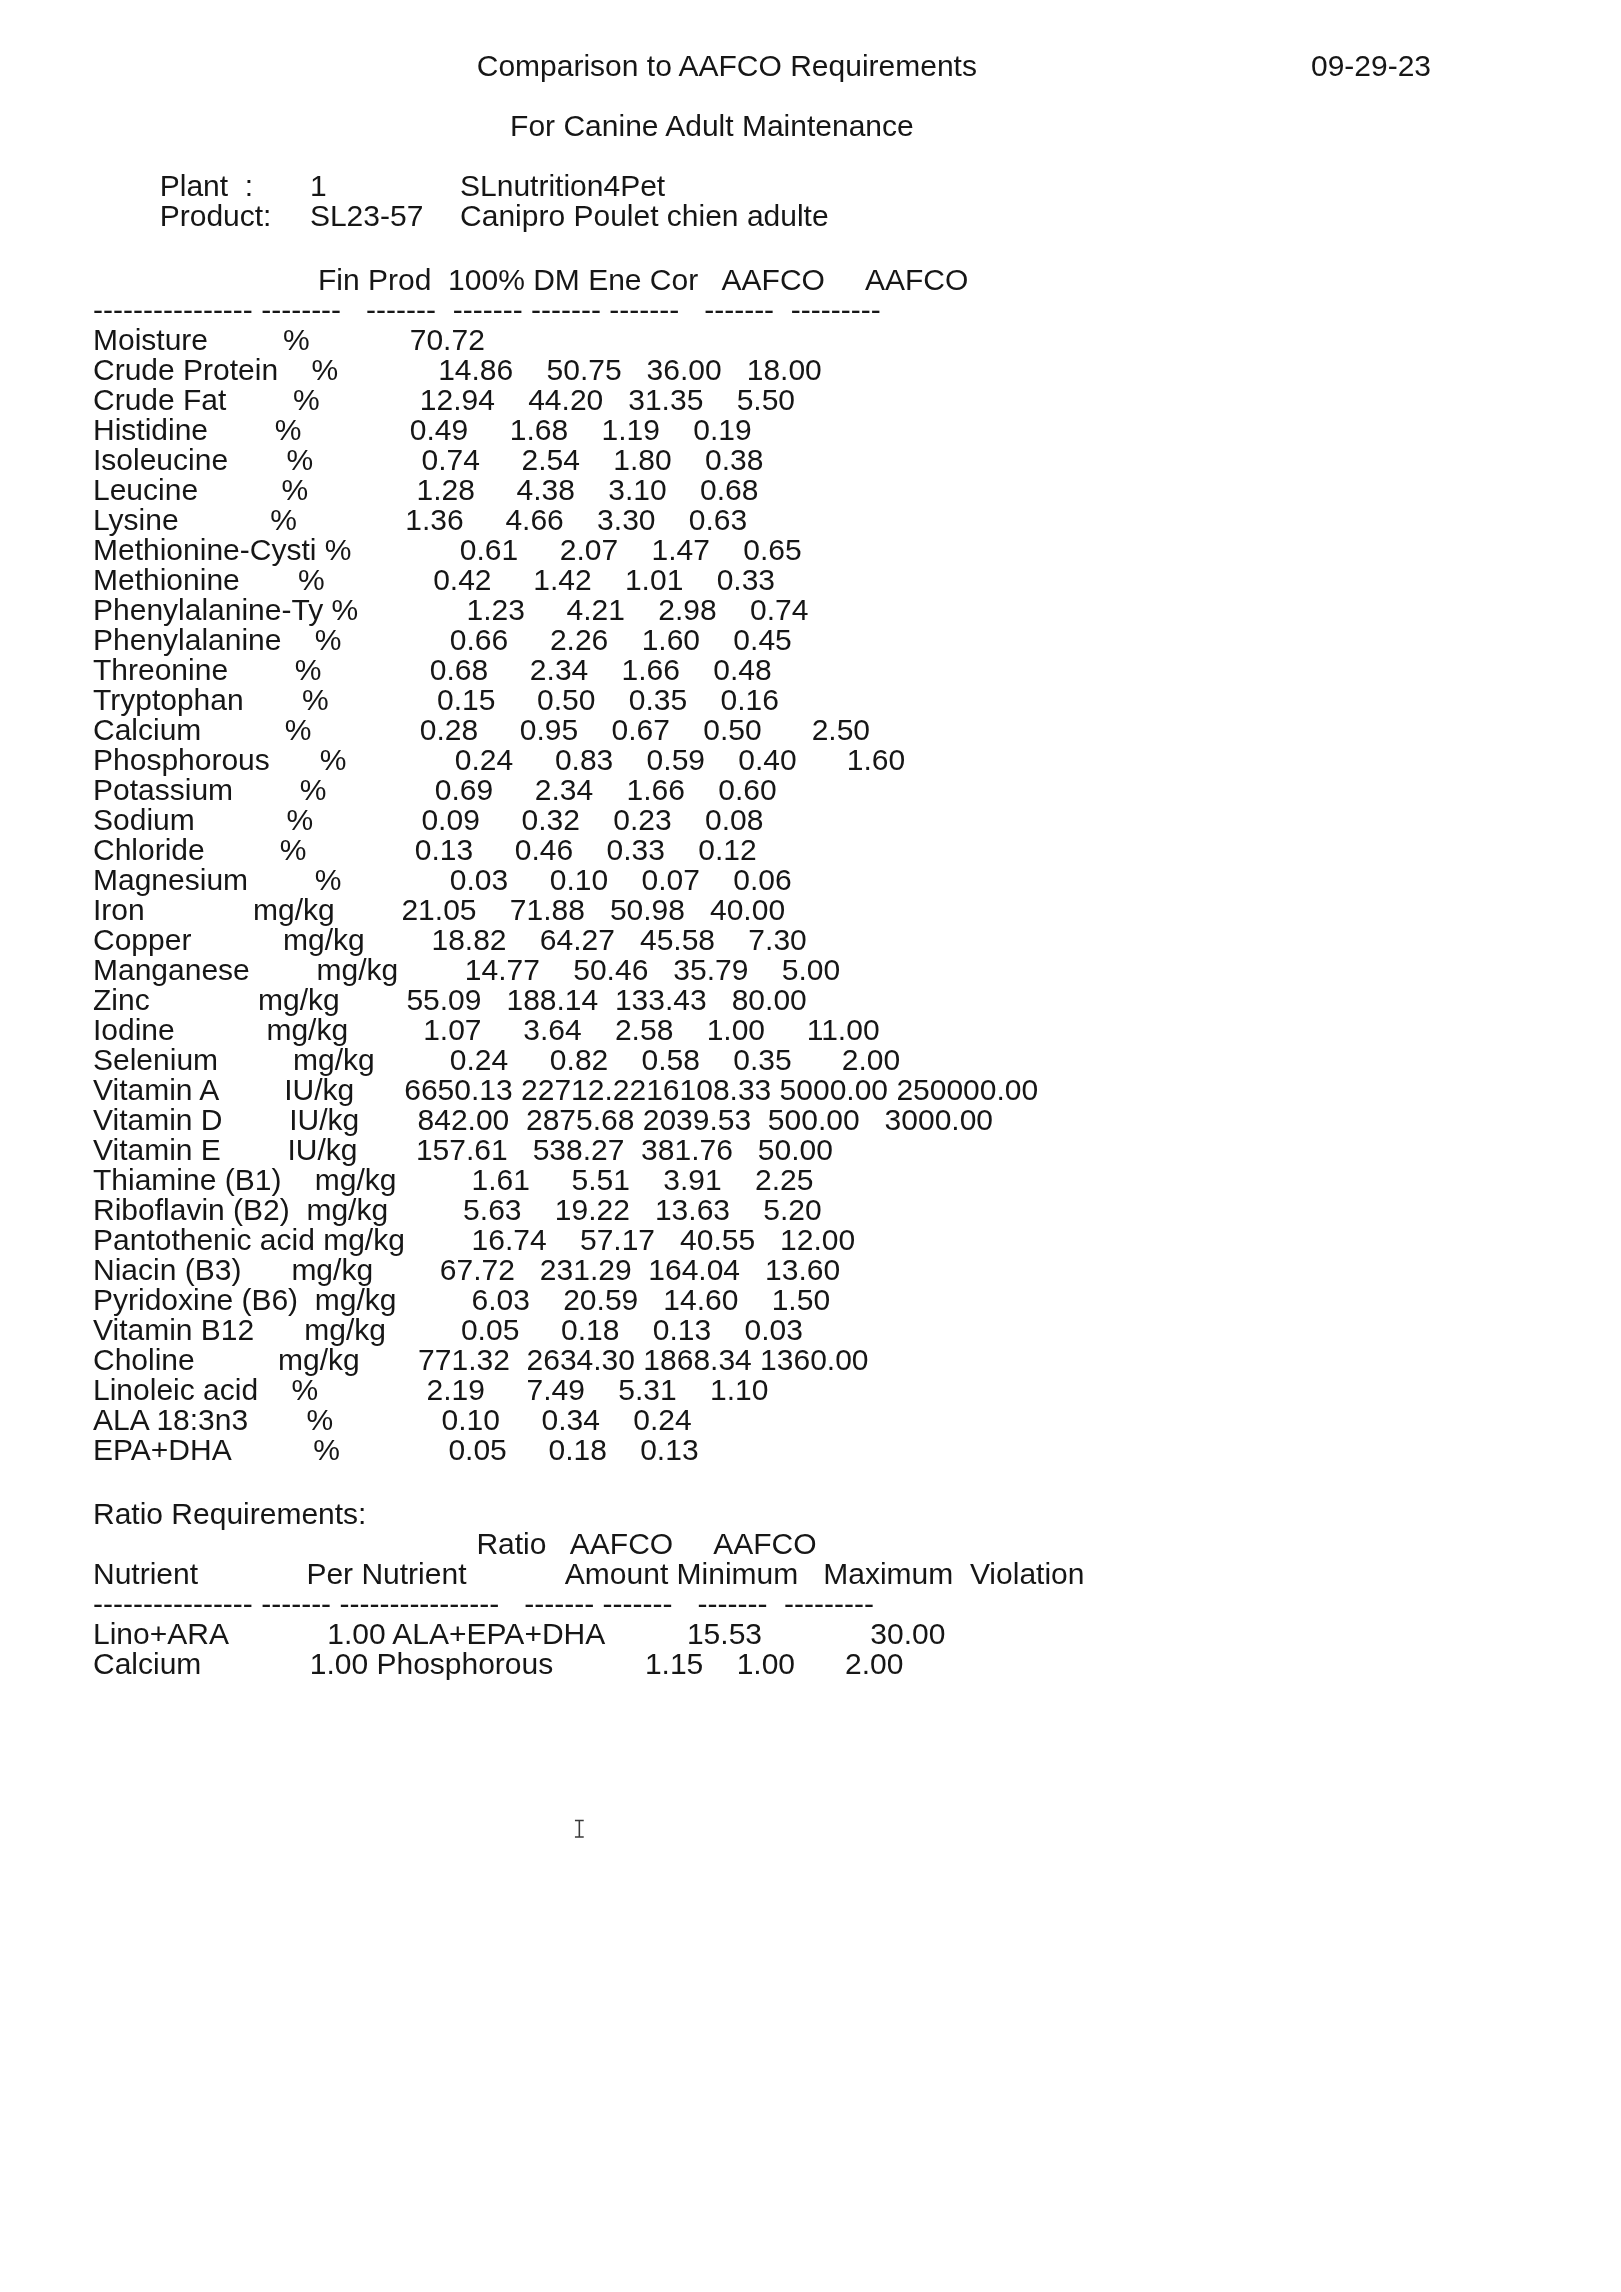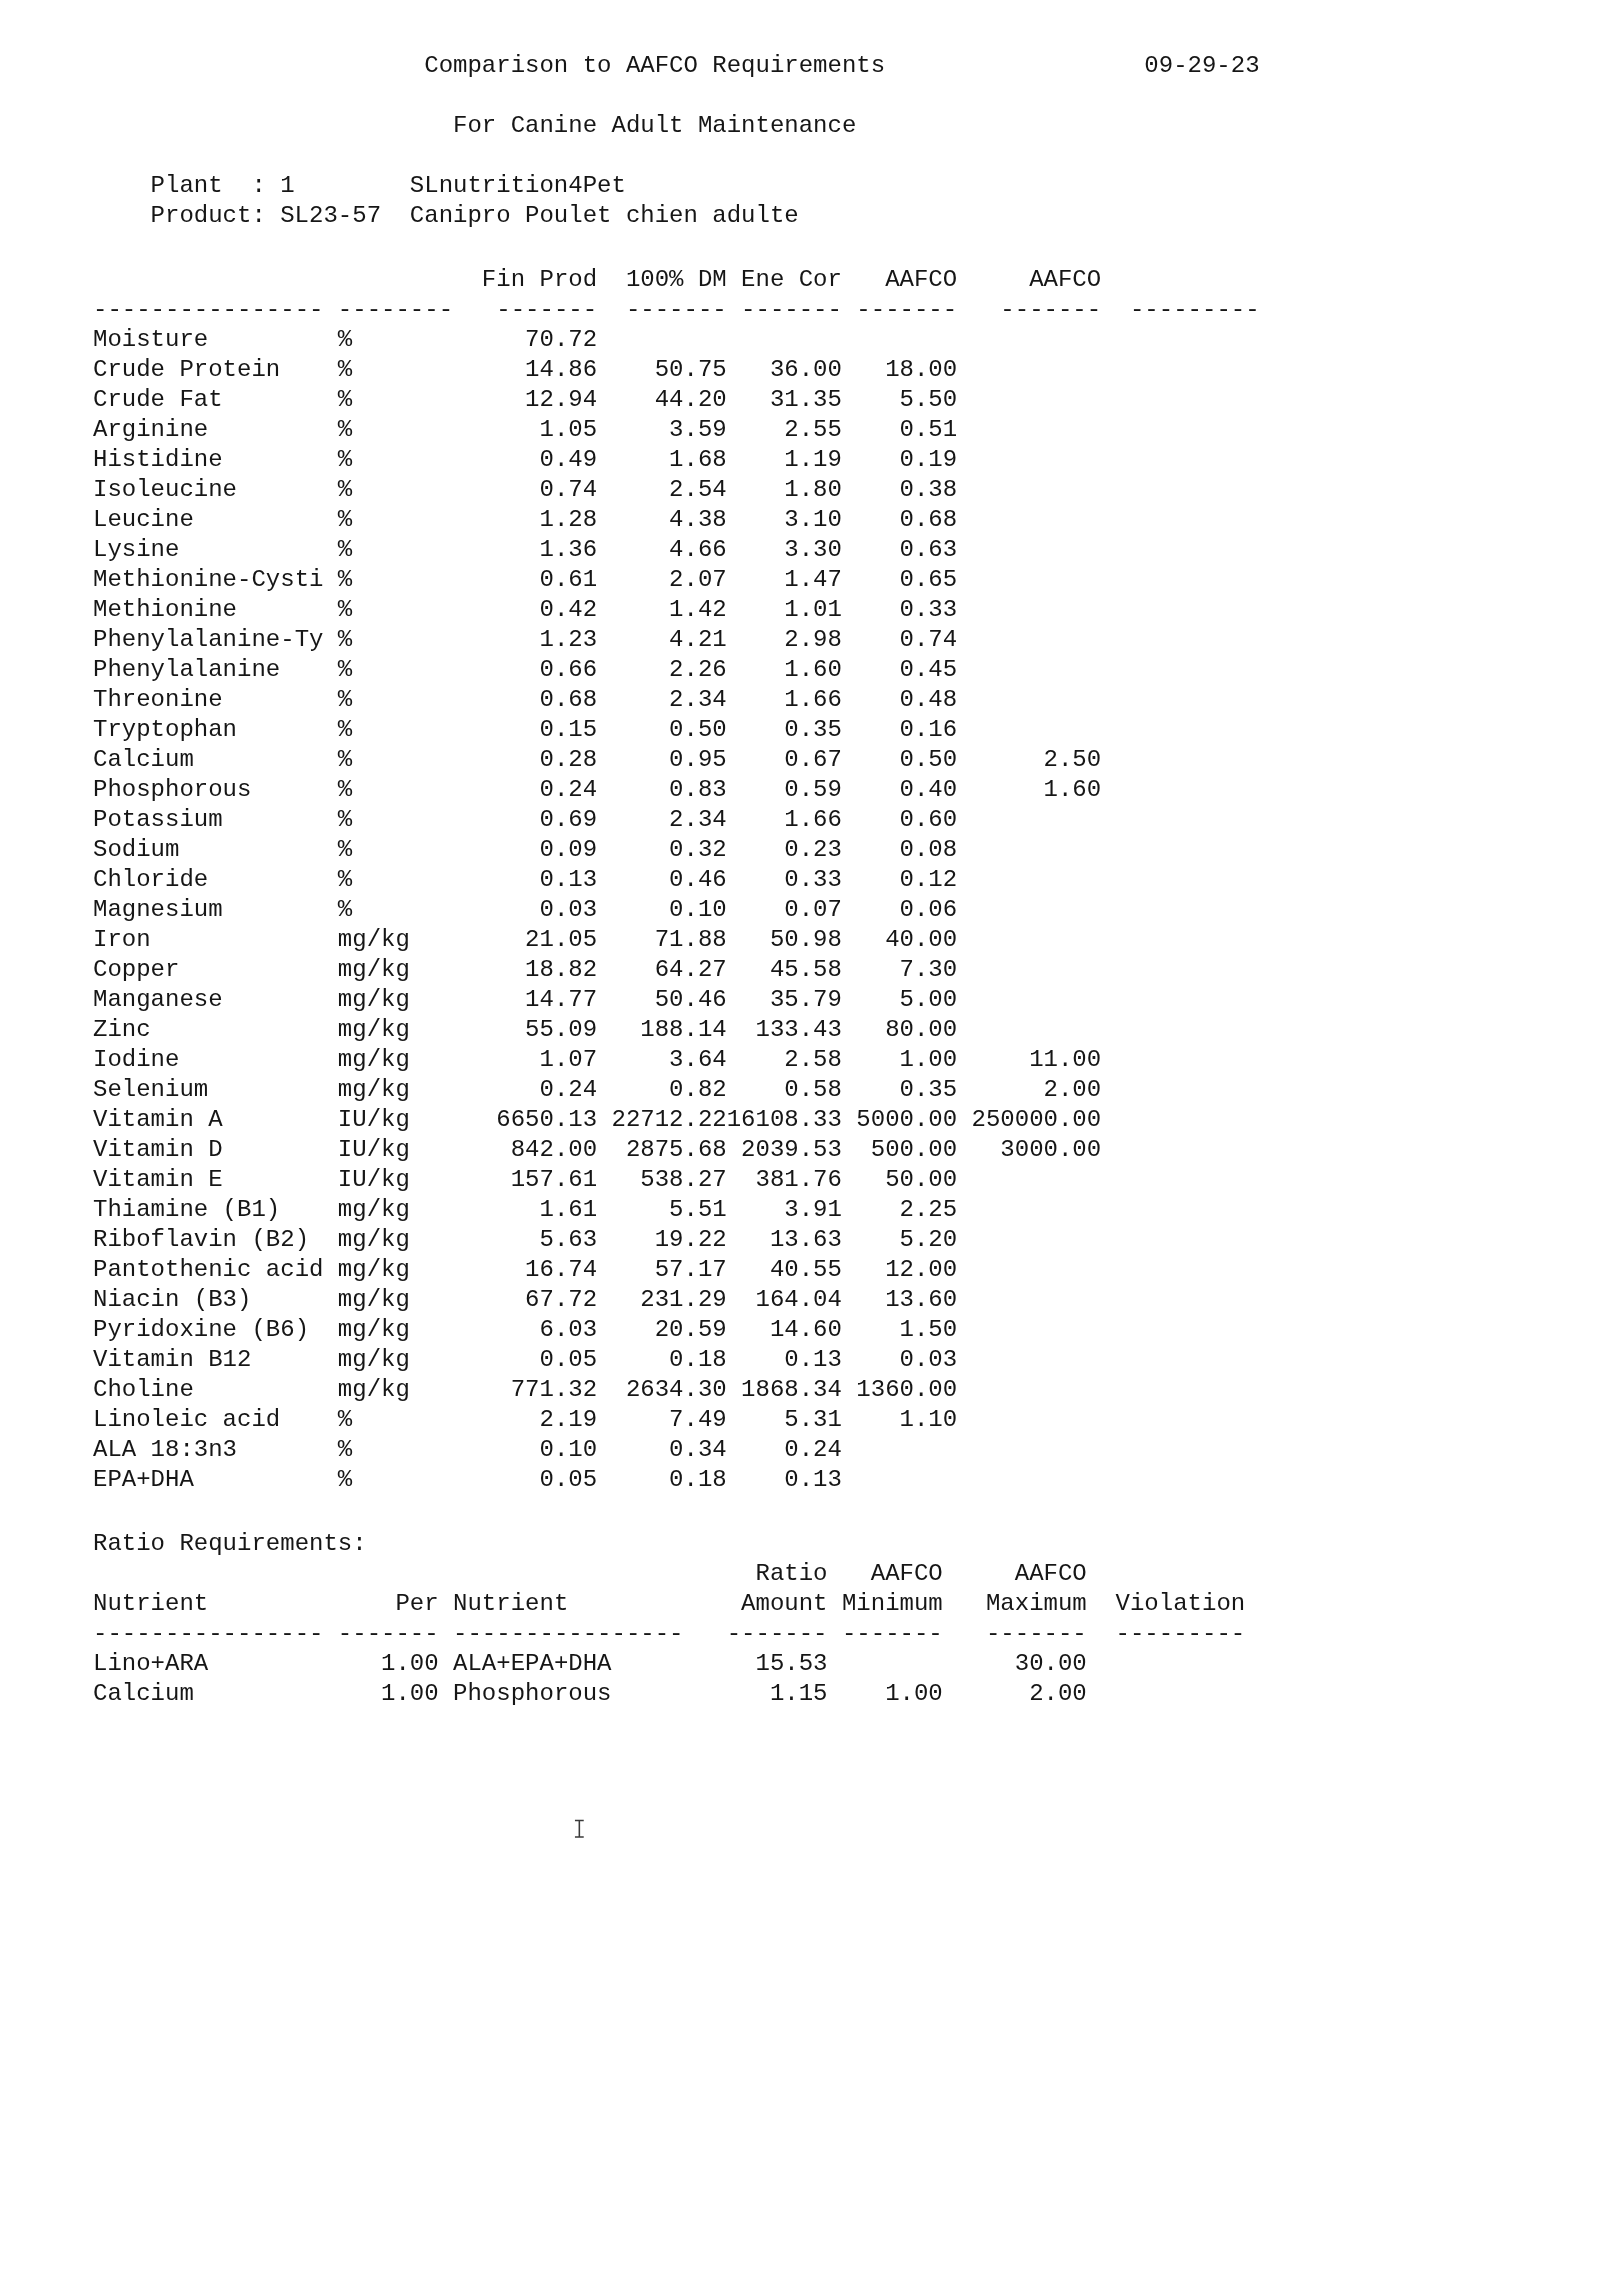"Comparison to AAFCO Requirements" .page { font-family: Liberation Mono, monospace -> Liberation Sans, sans-serif; font-size: 24px -> 30px }
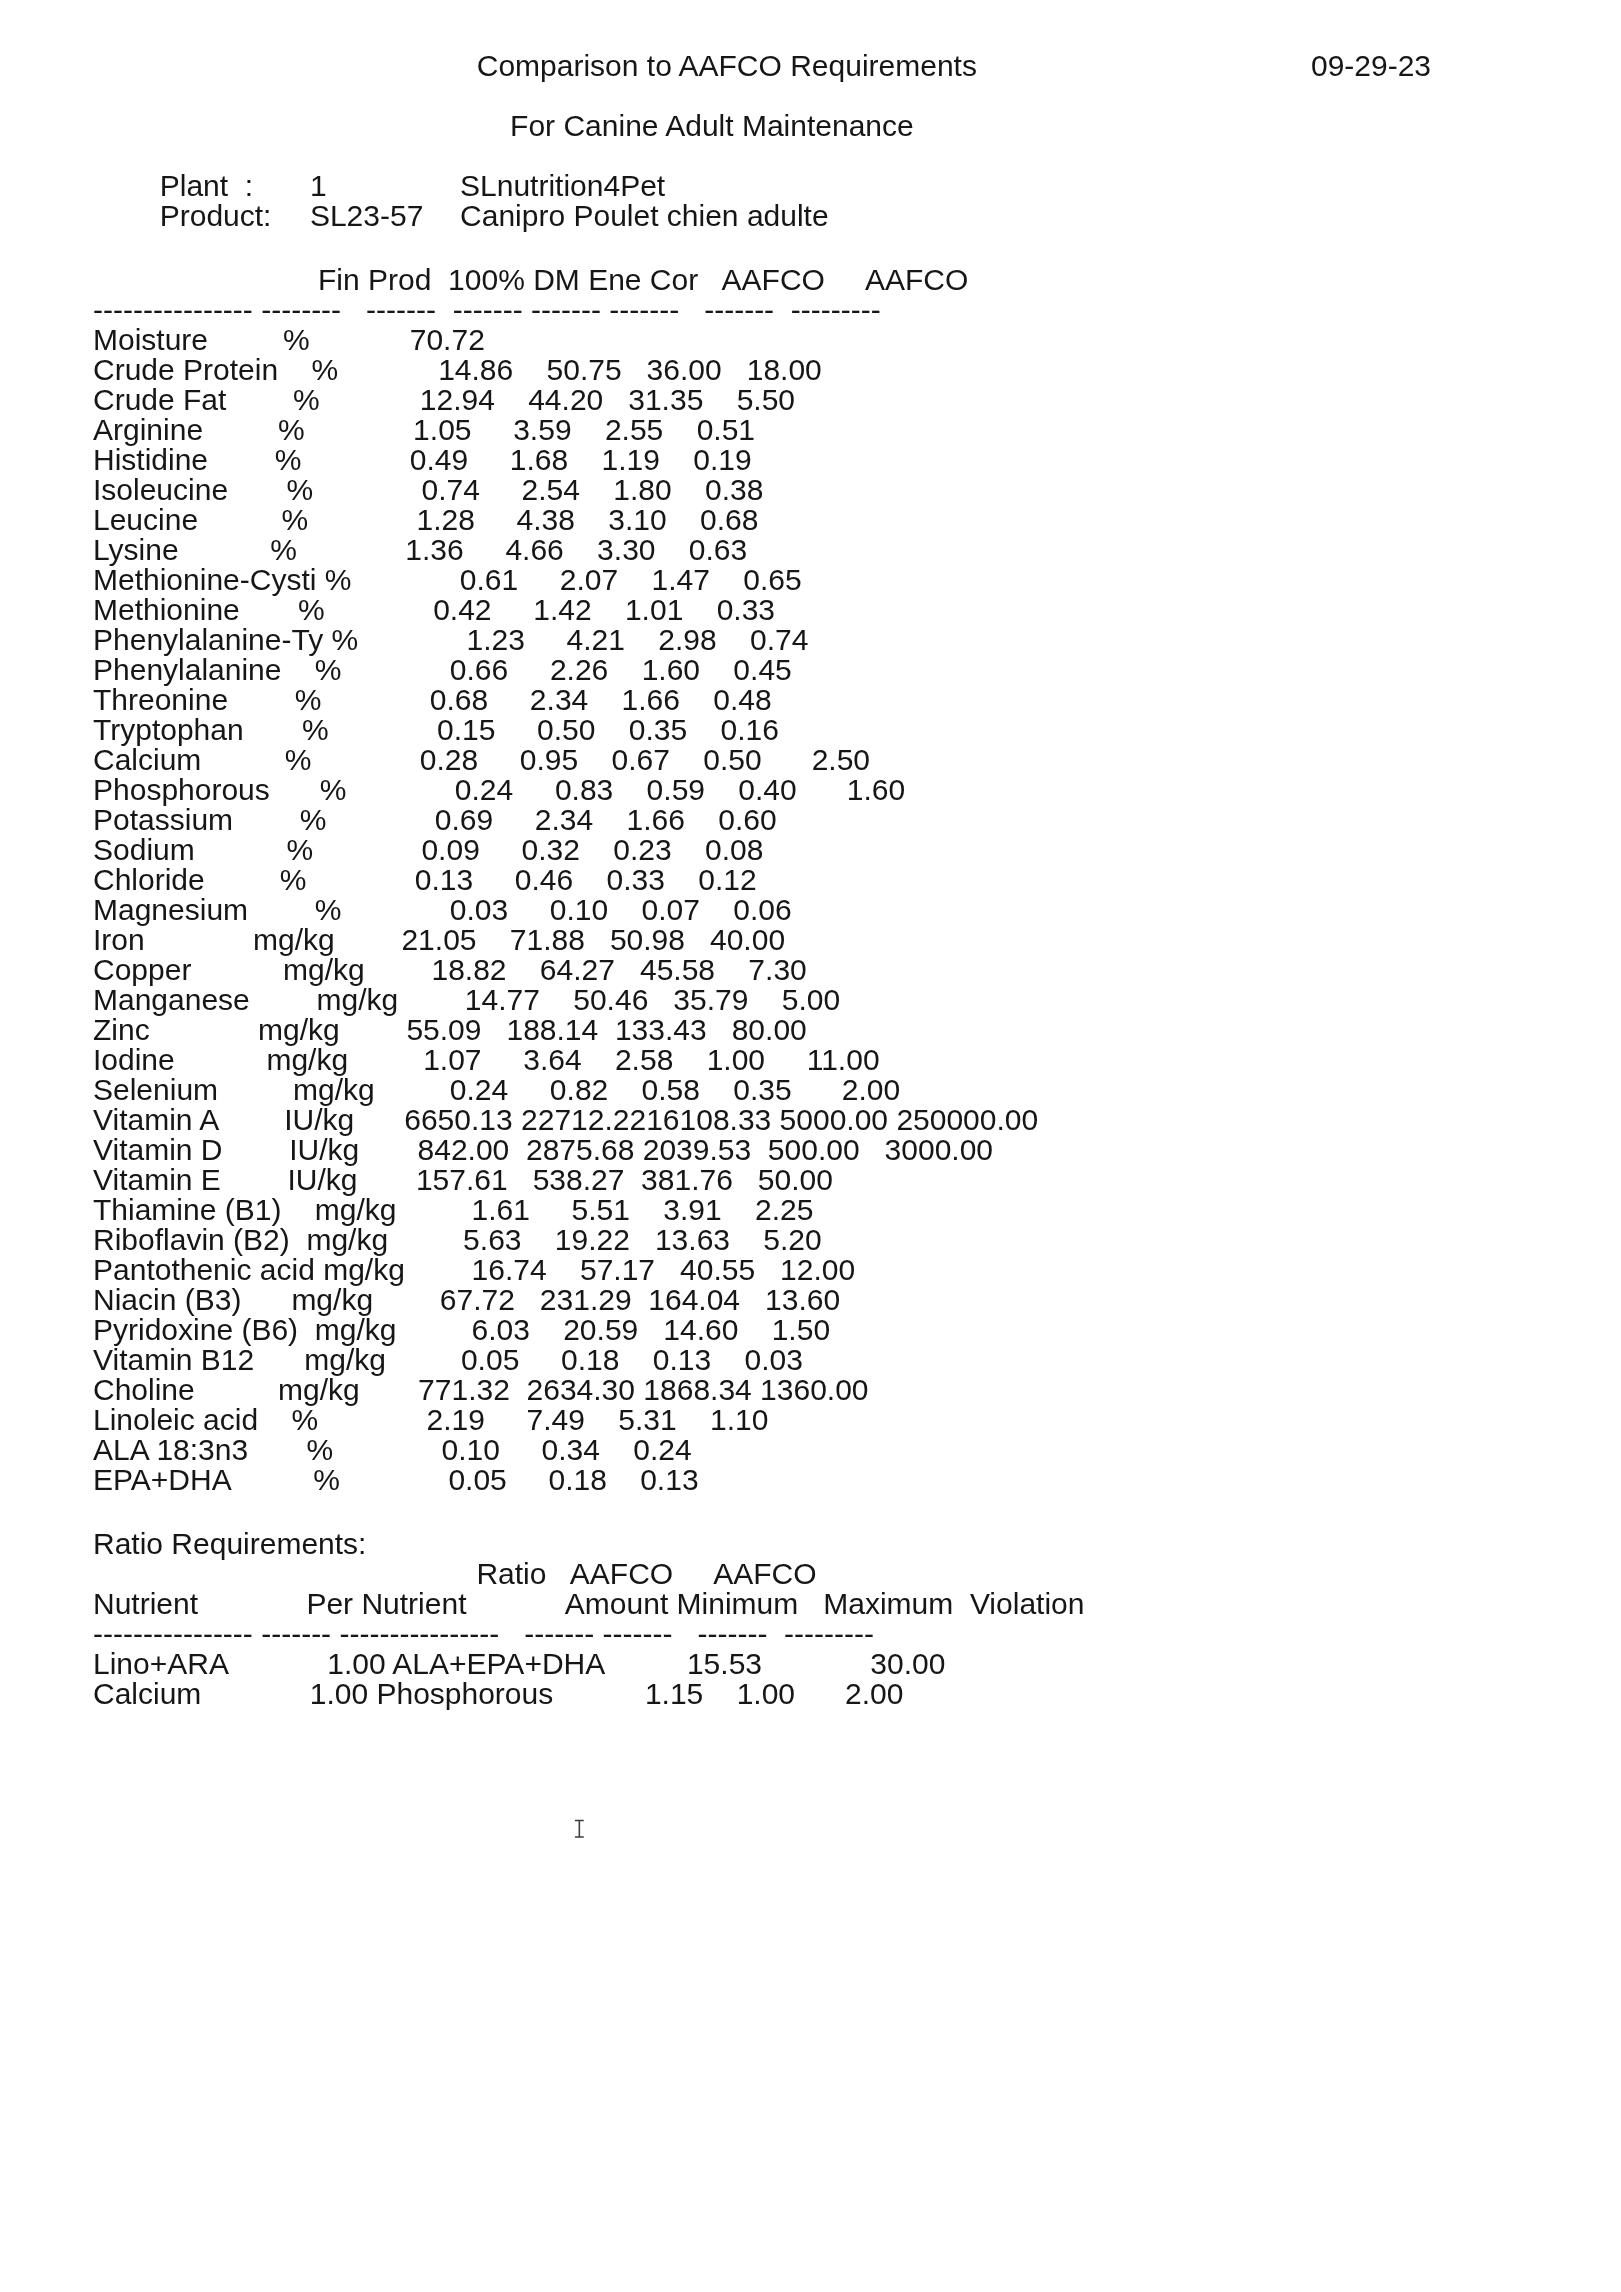"Arginine % 1.05 3.59 2.55" div.line { html: <div>Arginine % 1.05 3.59 2.55 0.51</div> -> none }
